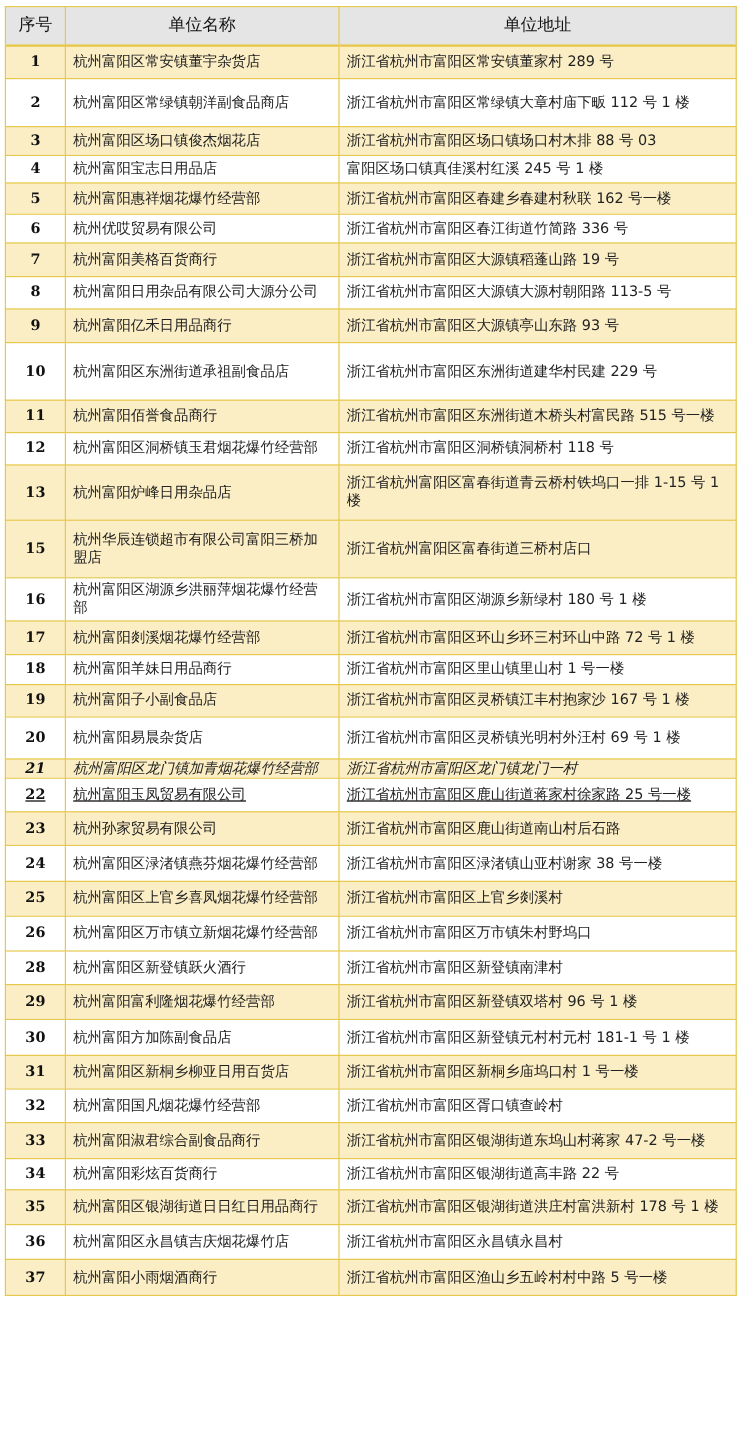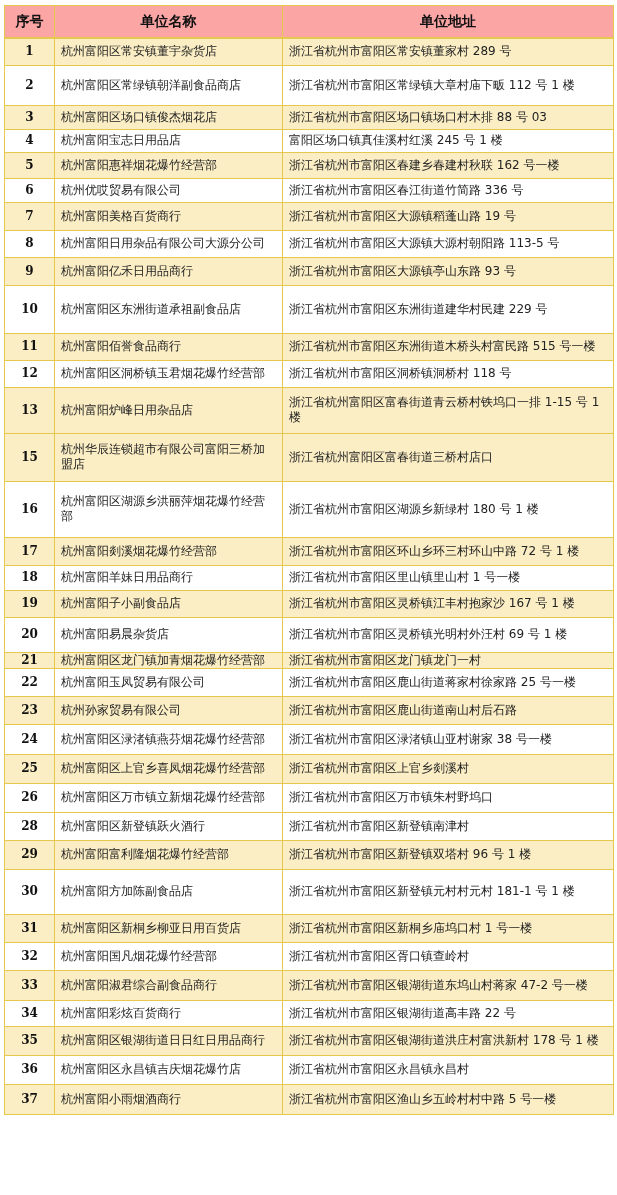"序号" th { background: #fca5a5 -> #e5e5e5; font-weight: bold -> normal }
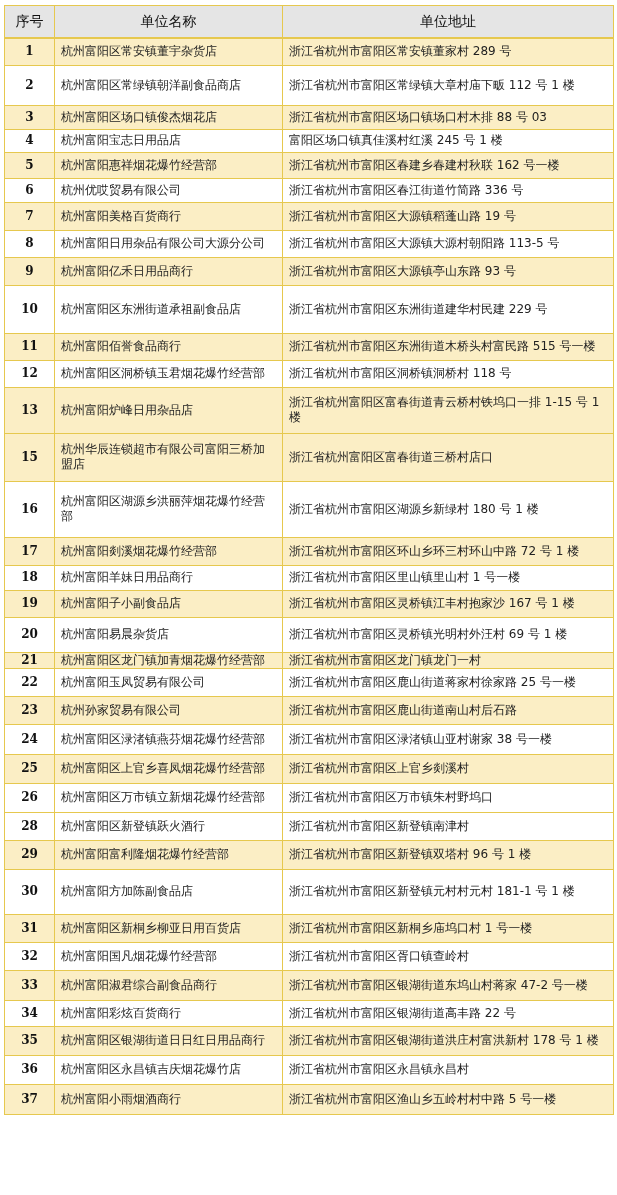"16" tr.even { height: 56px -> 36px }
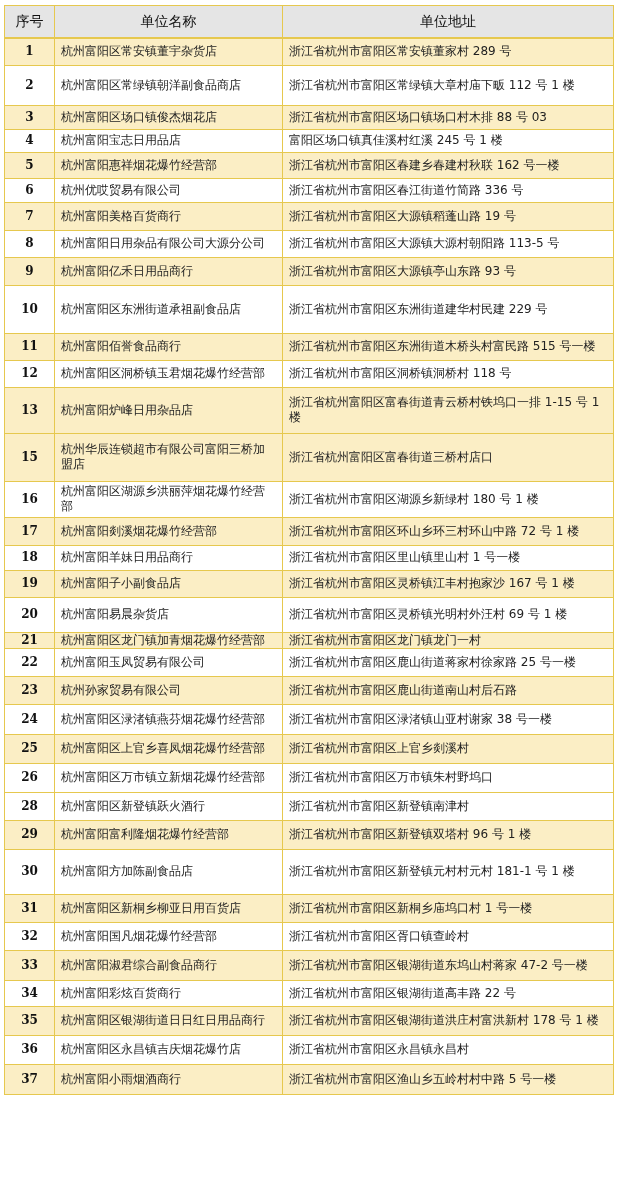"21" tr.odd { font-style: none -> italic }
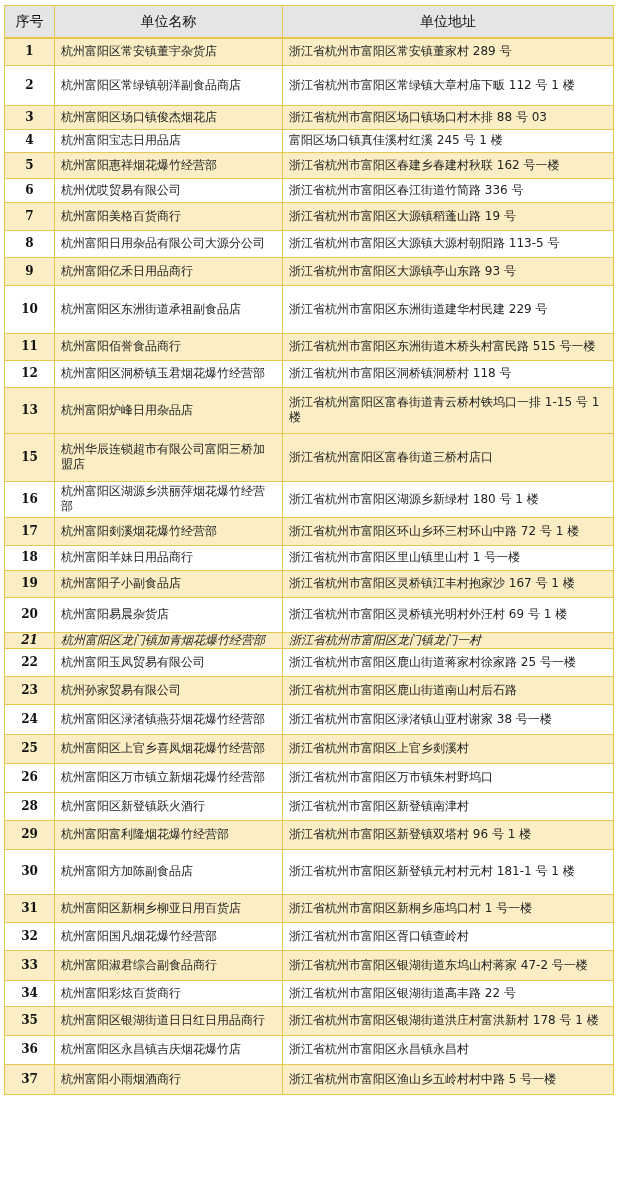"22" tr.even { text-decoration: none -> underline }
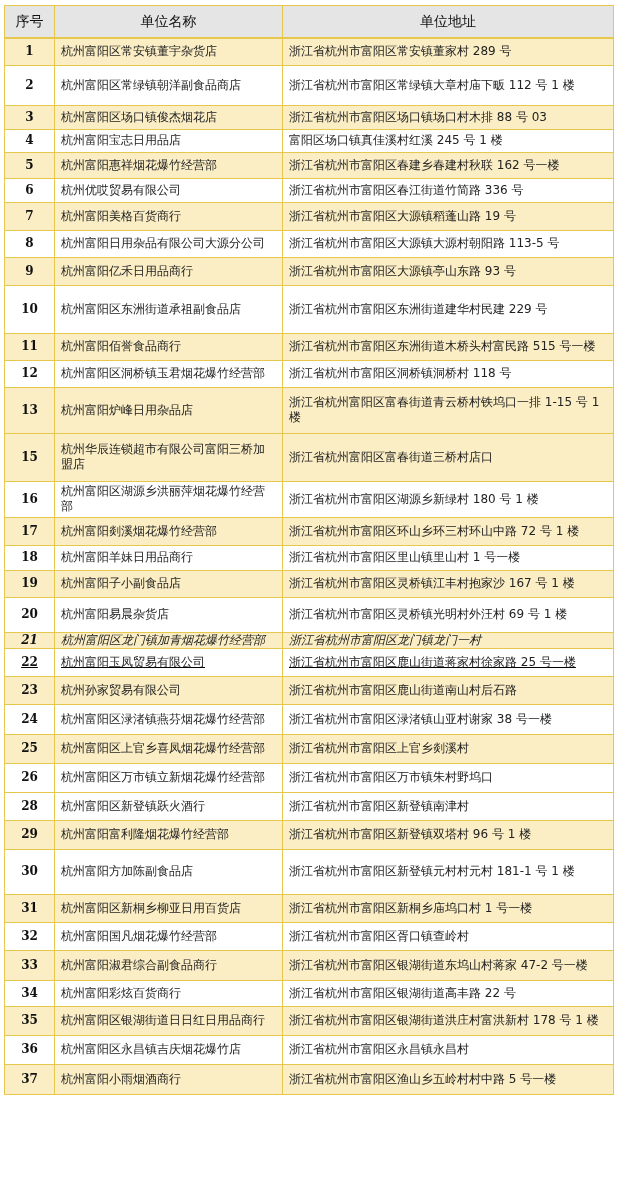"30" tr.even { height: 45px -> 30px }
